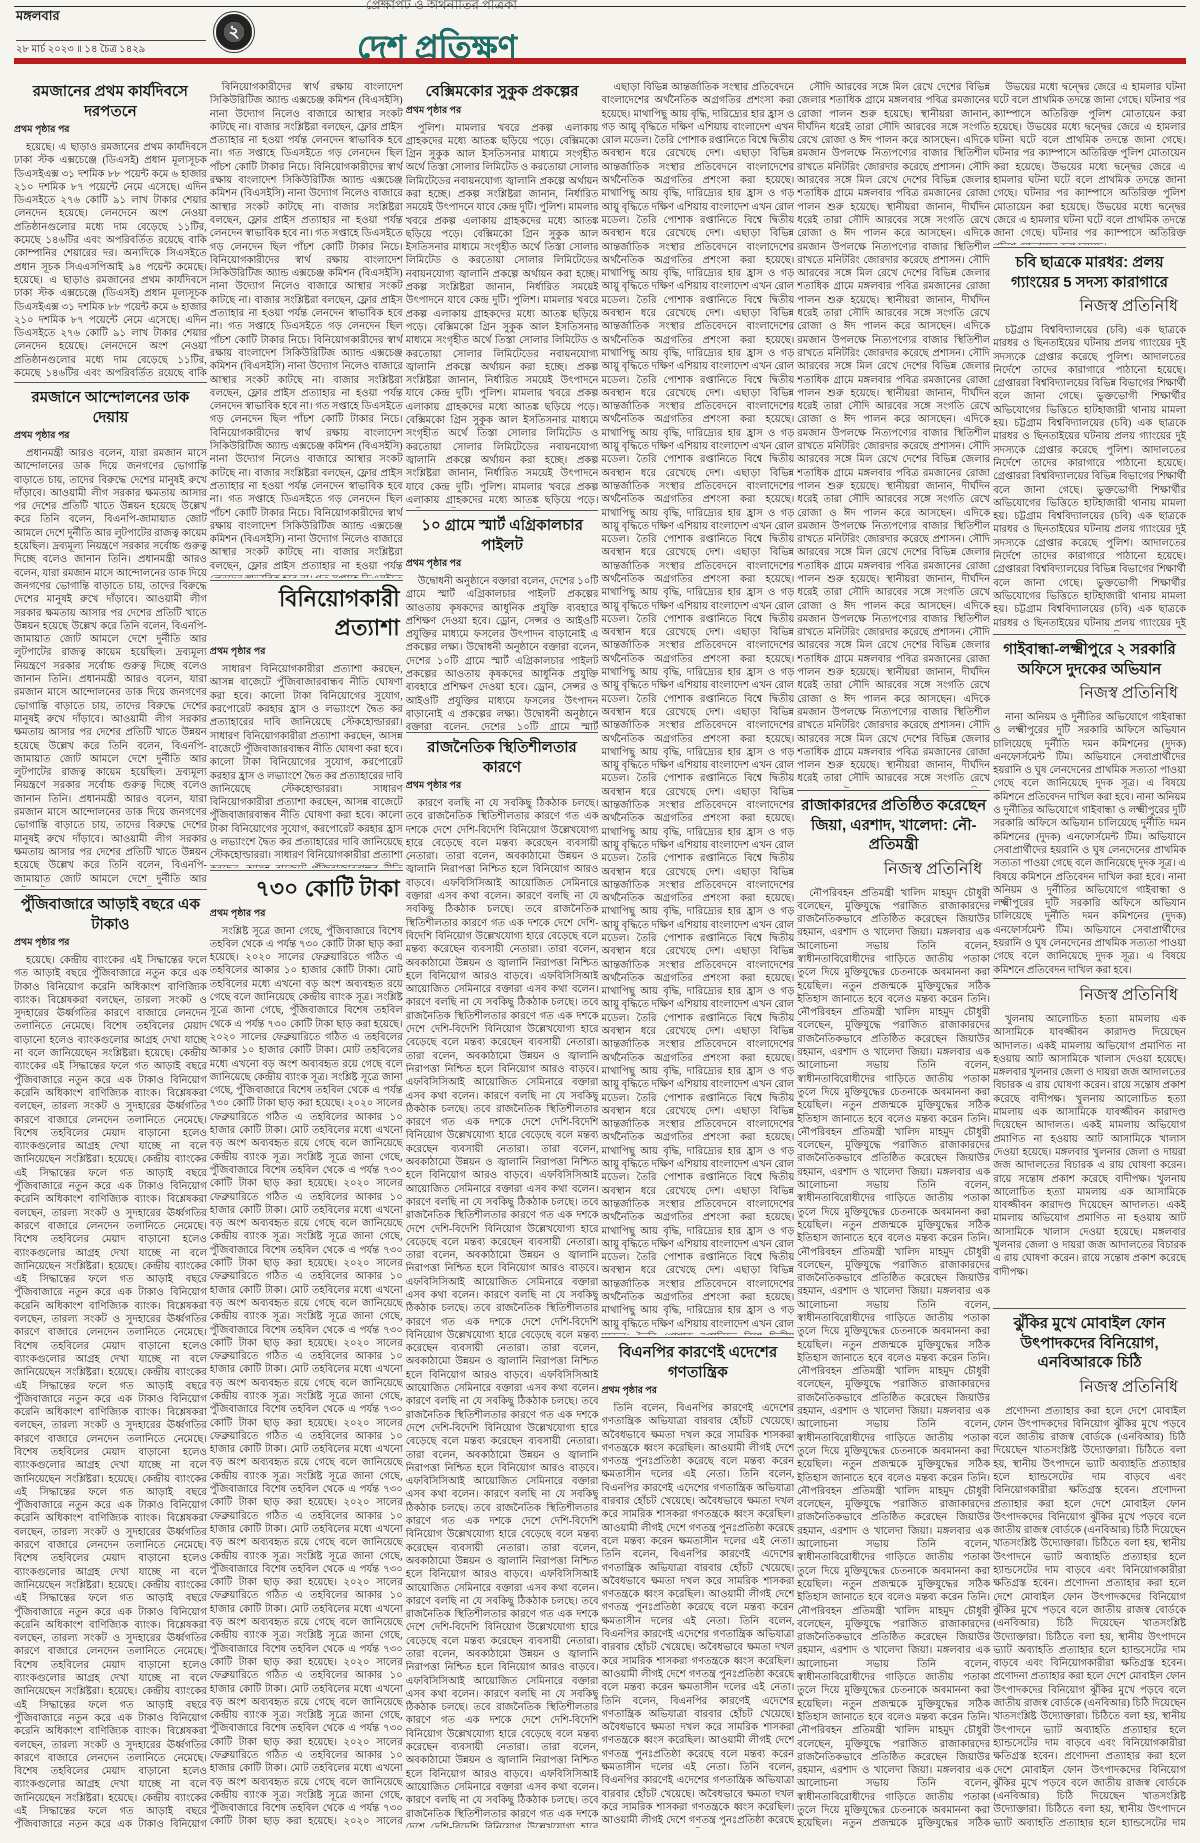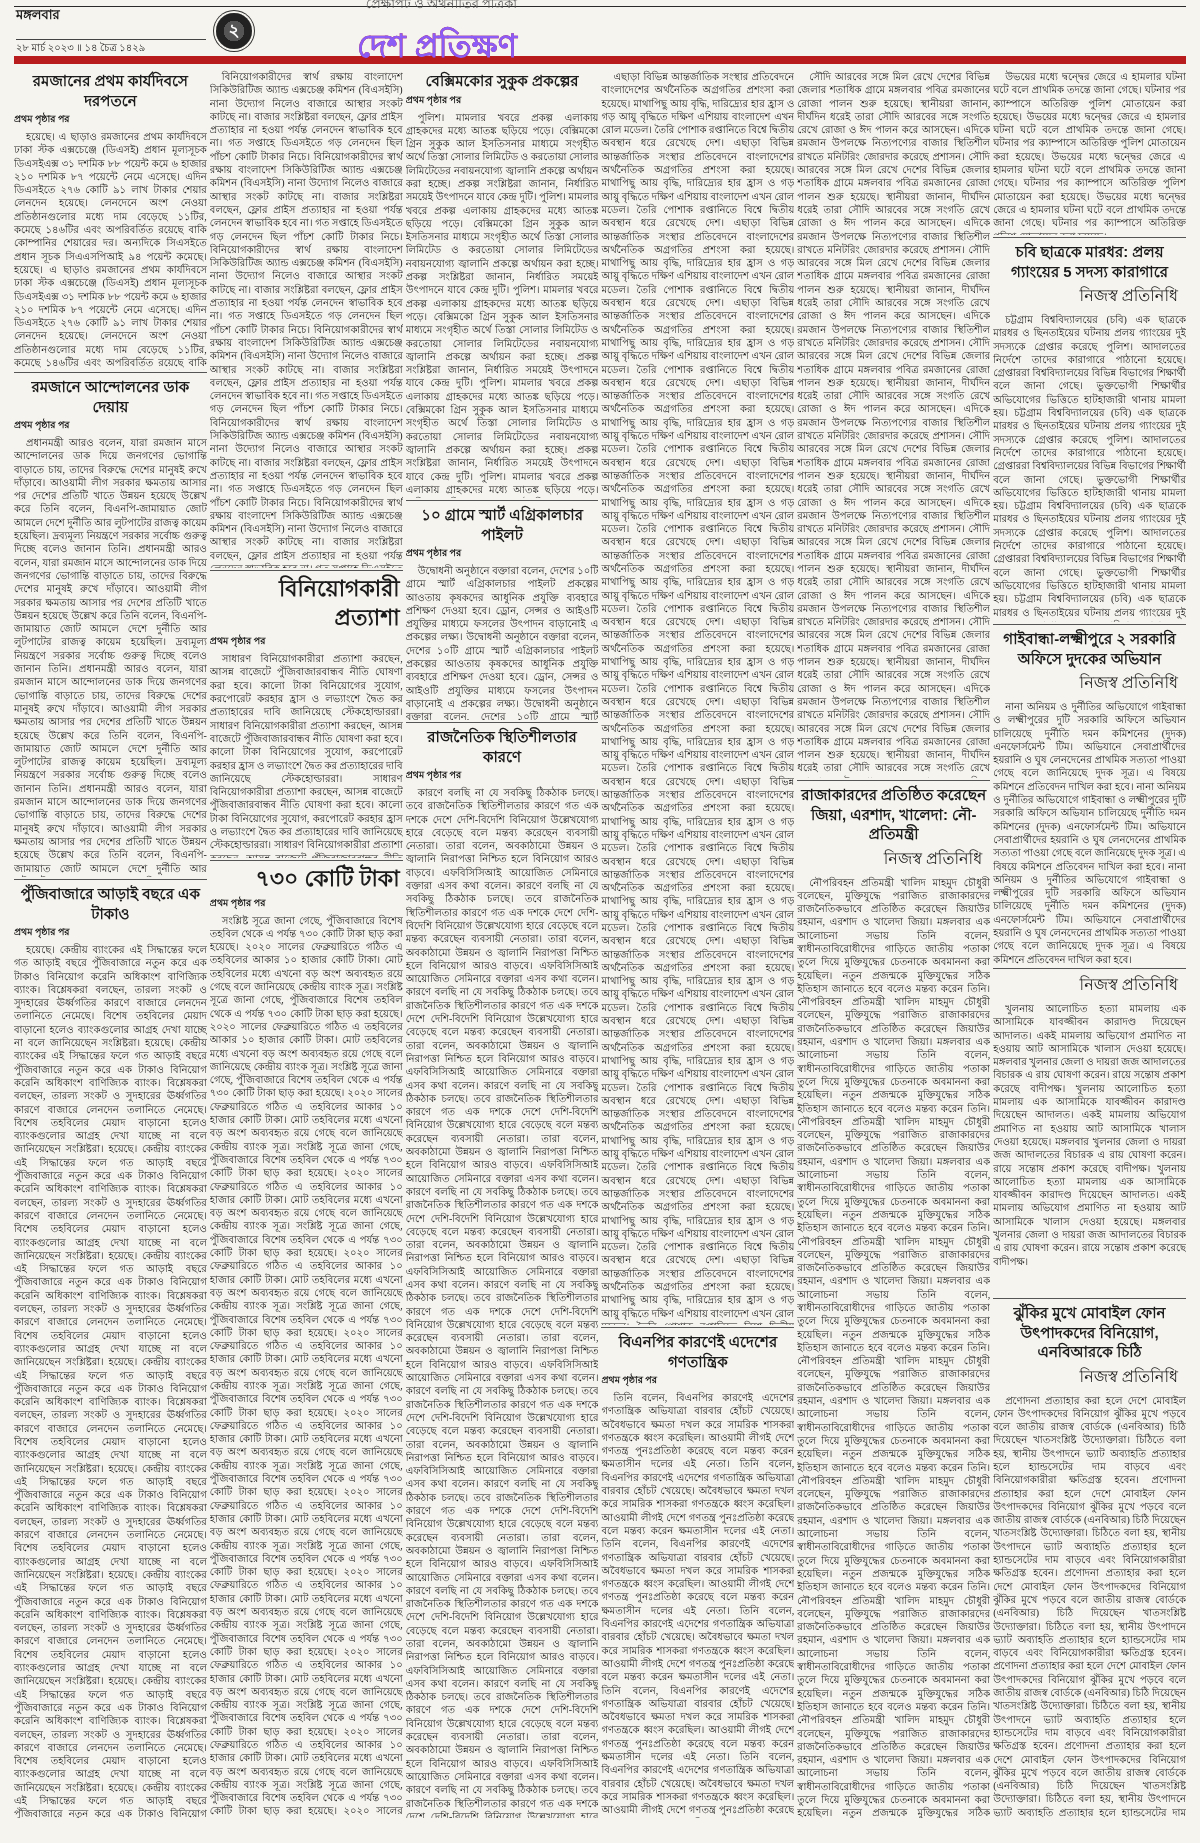"মঙ্গলবার" .hdr { border-bottom: 8px solid #b91c1c -> 6px solid #b91c1c }
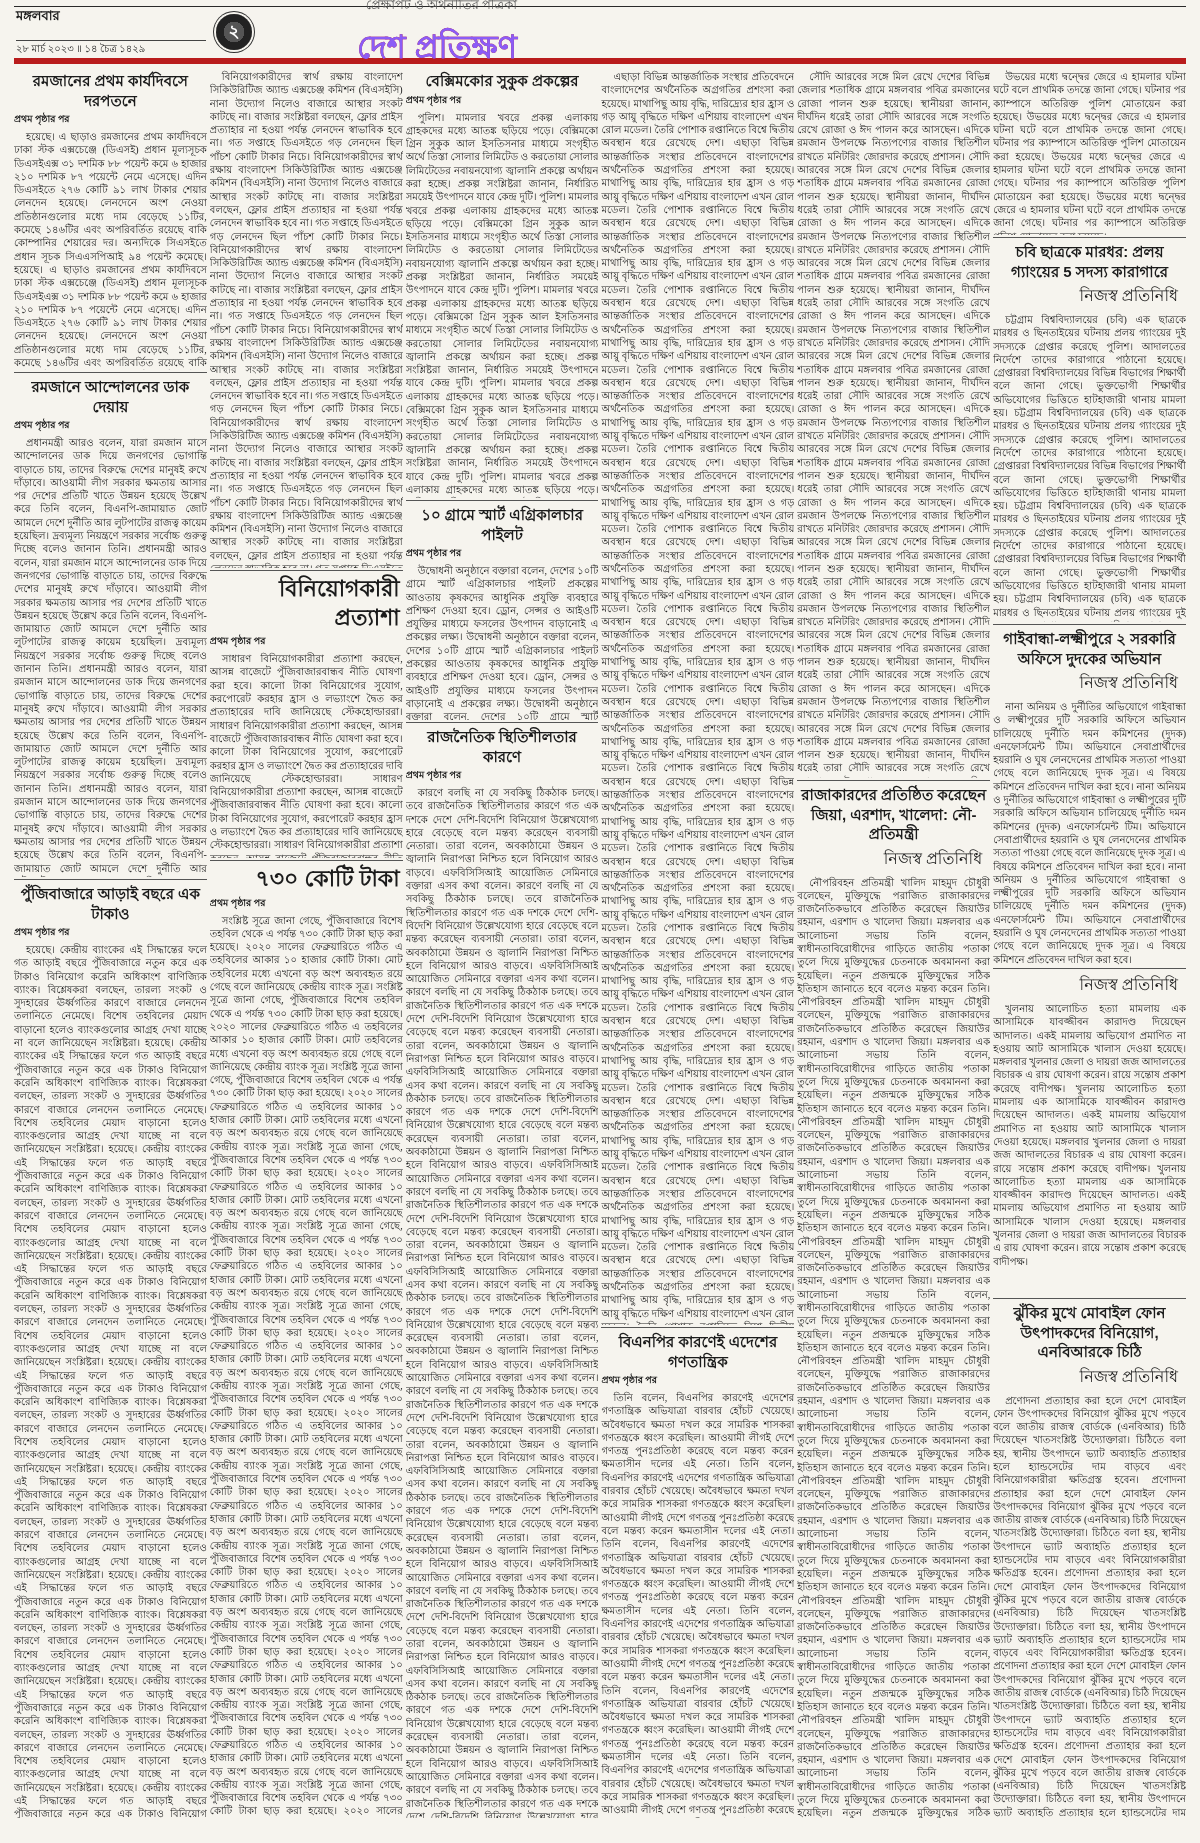"দেশ প্রতিক্ষণ" .mast-name { color: #8b5cf6 -> #0f766e }
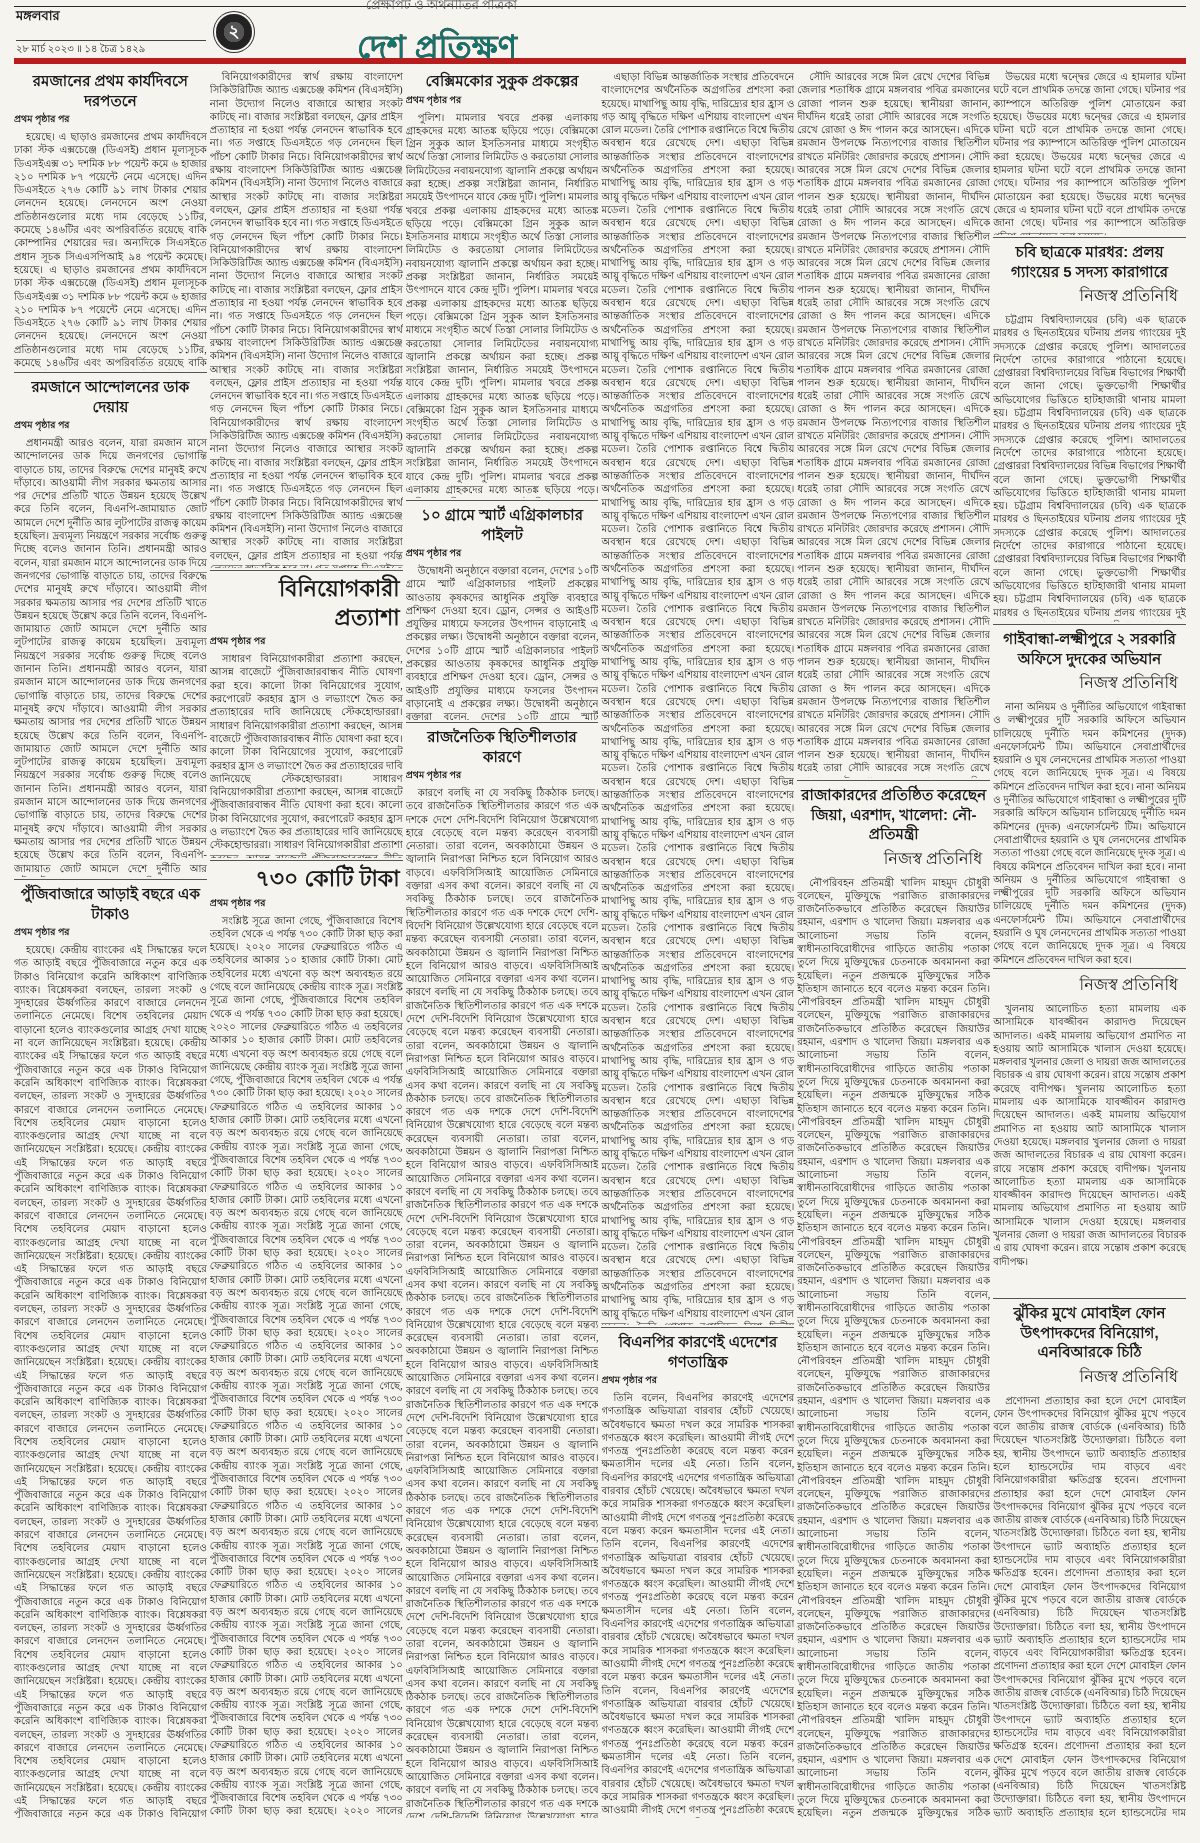"রমজানের প্রথম কার্যদিবসে দরপতনে" .cols { margin-top: 6px -> 16px }
